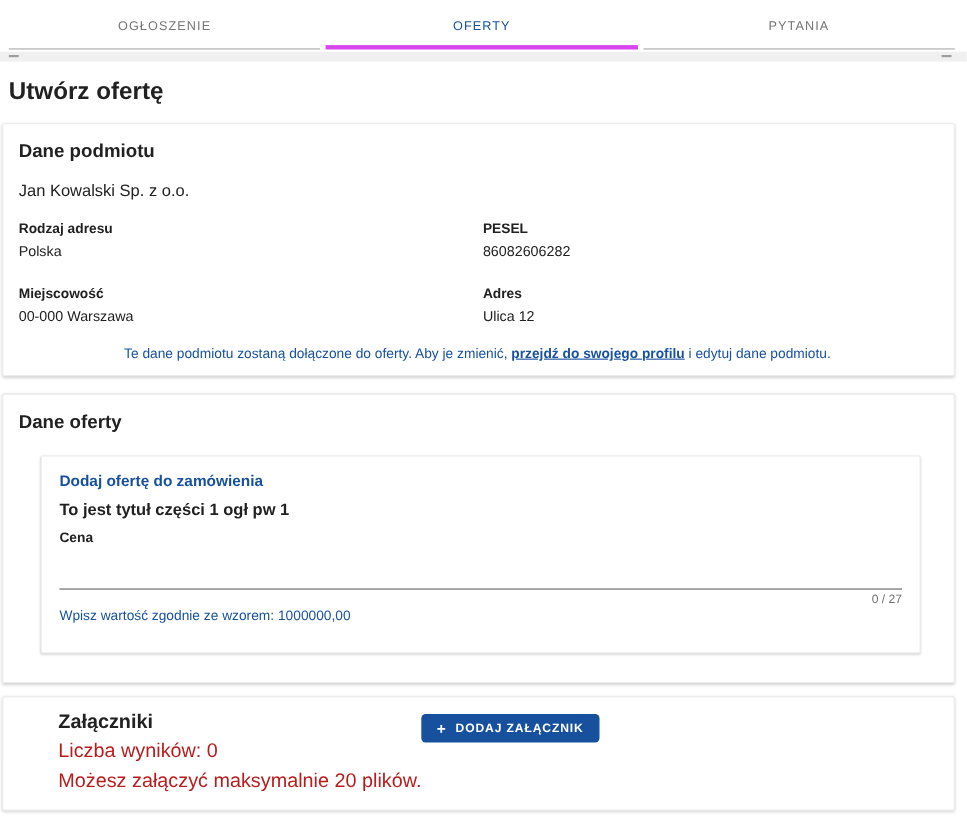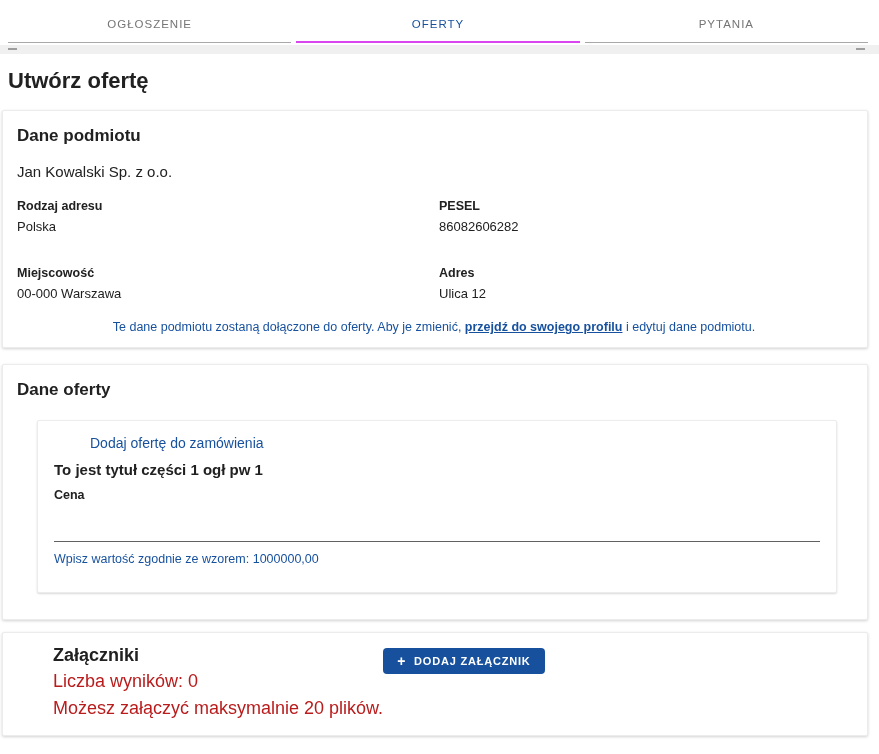"OFERTY" .tab.active { border-bottom: 2px solid #d946ef -> 4px solid #d946ef }
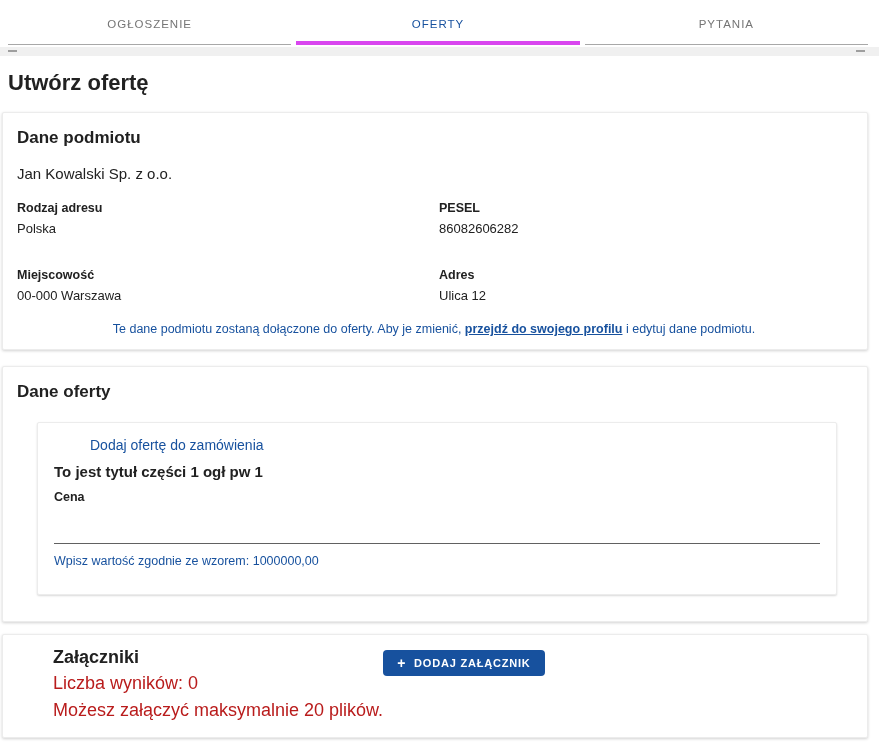"Rodzaj adresu" .fields { row-gap: 32px -> 24px }
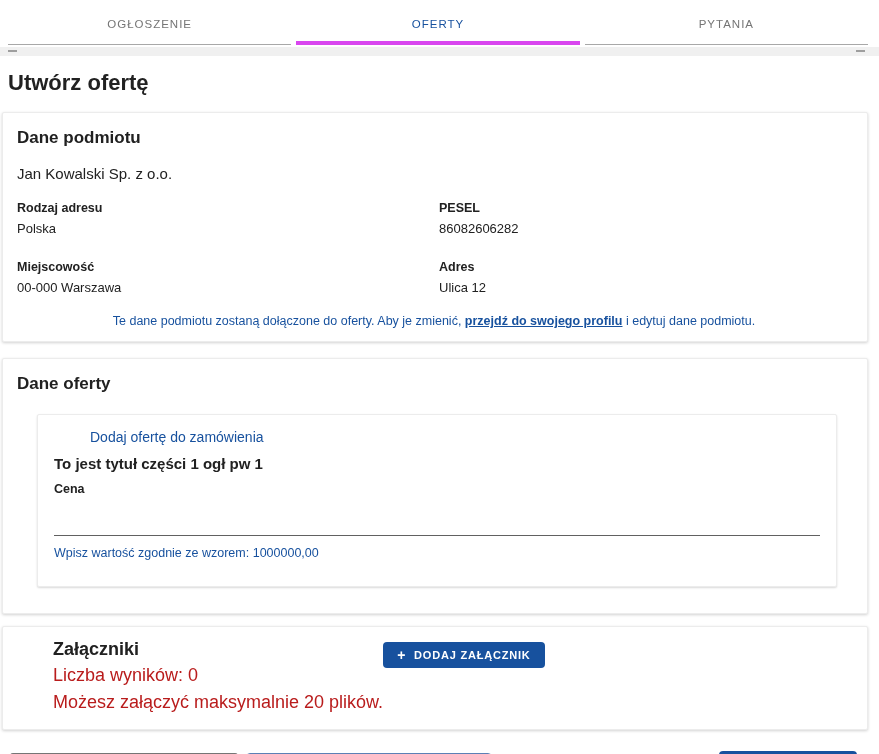"Dodaj ofertę do zamówienia" .inner-title { font-weight: normal -> bold; margin-left: 36px -> none }
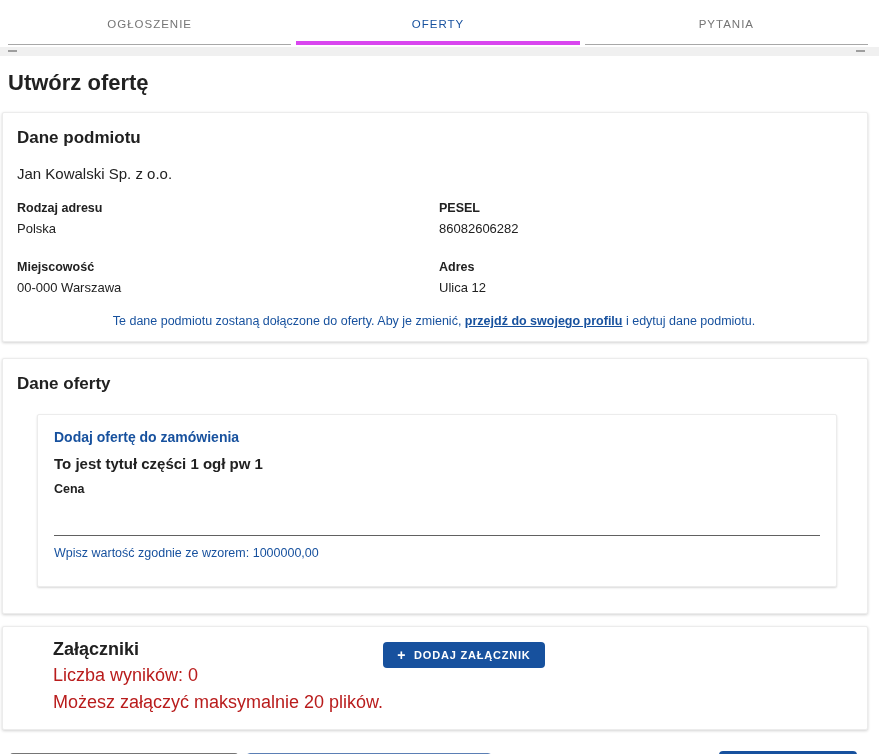"0 / 27" div.counter { html: none -> <div>0 / 27</div> }
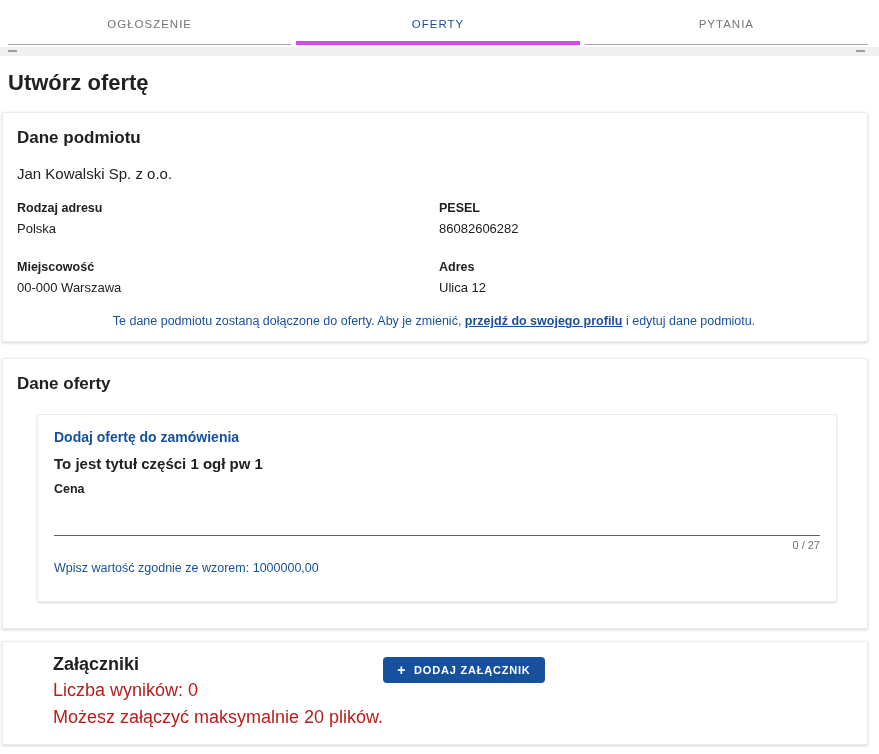"Wpisz wartość zgodnie ze wzorem:" .hint { margin-top: 10px -> 2px }
